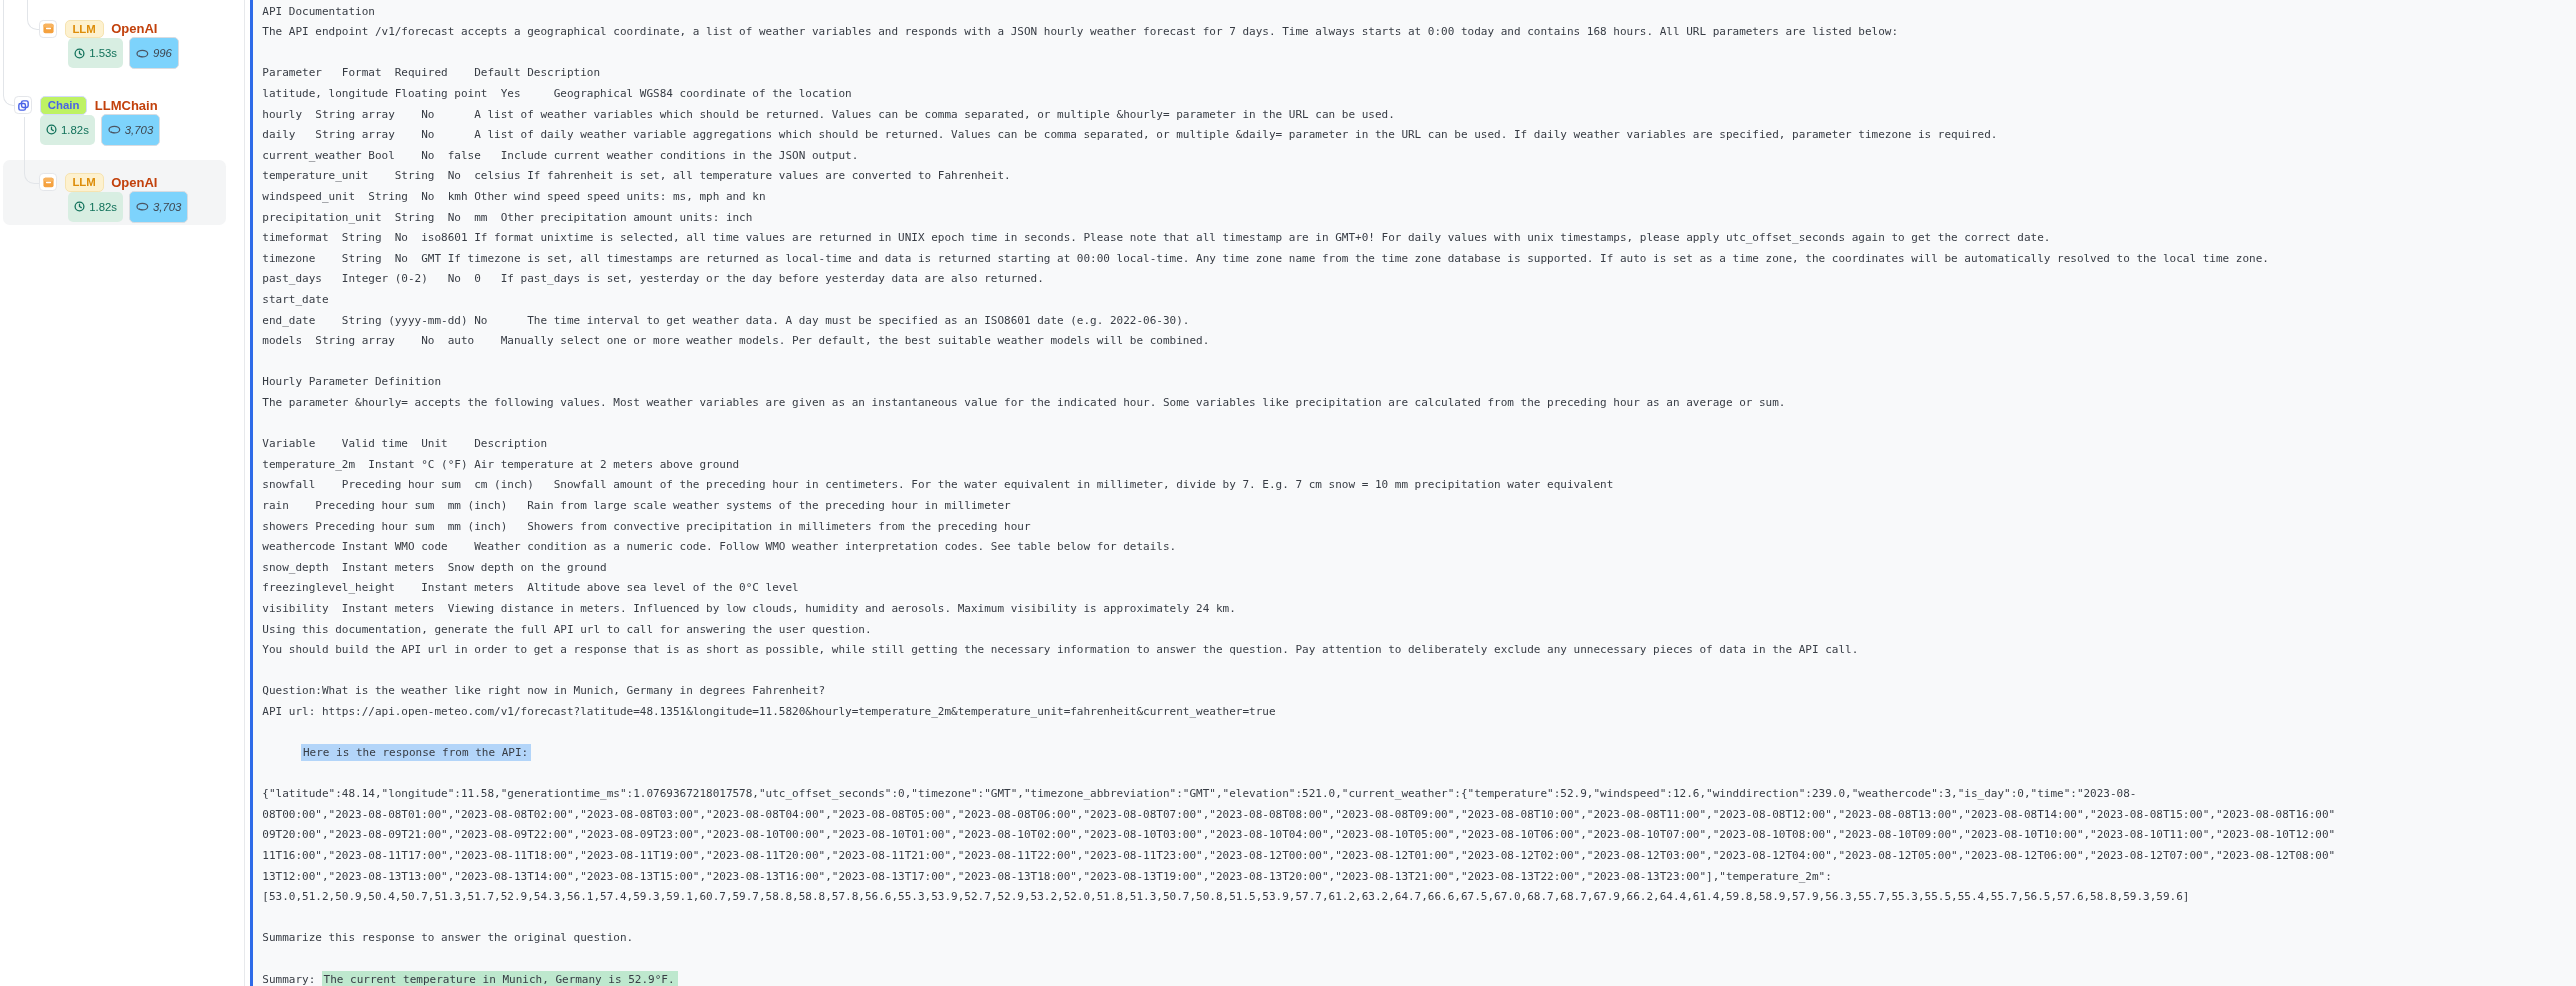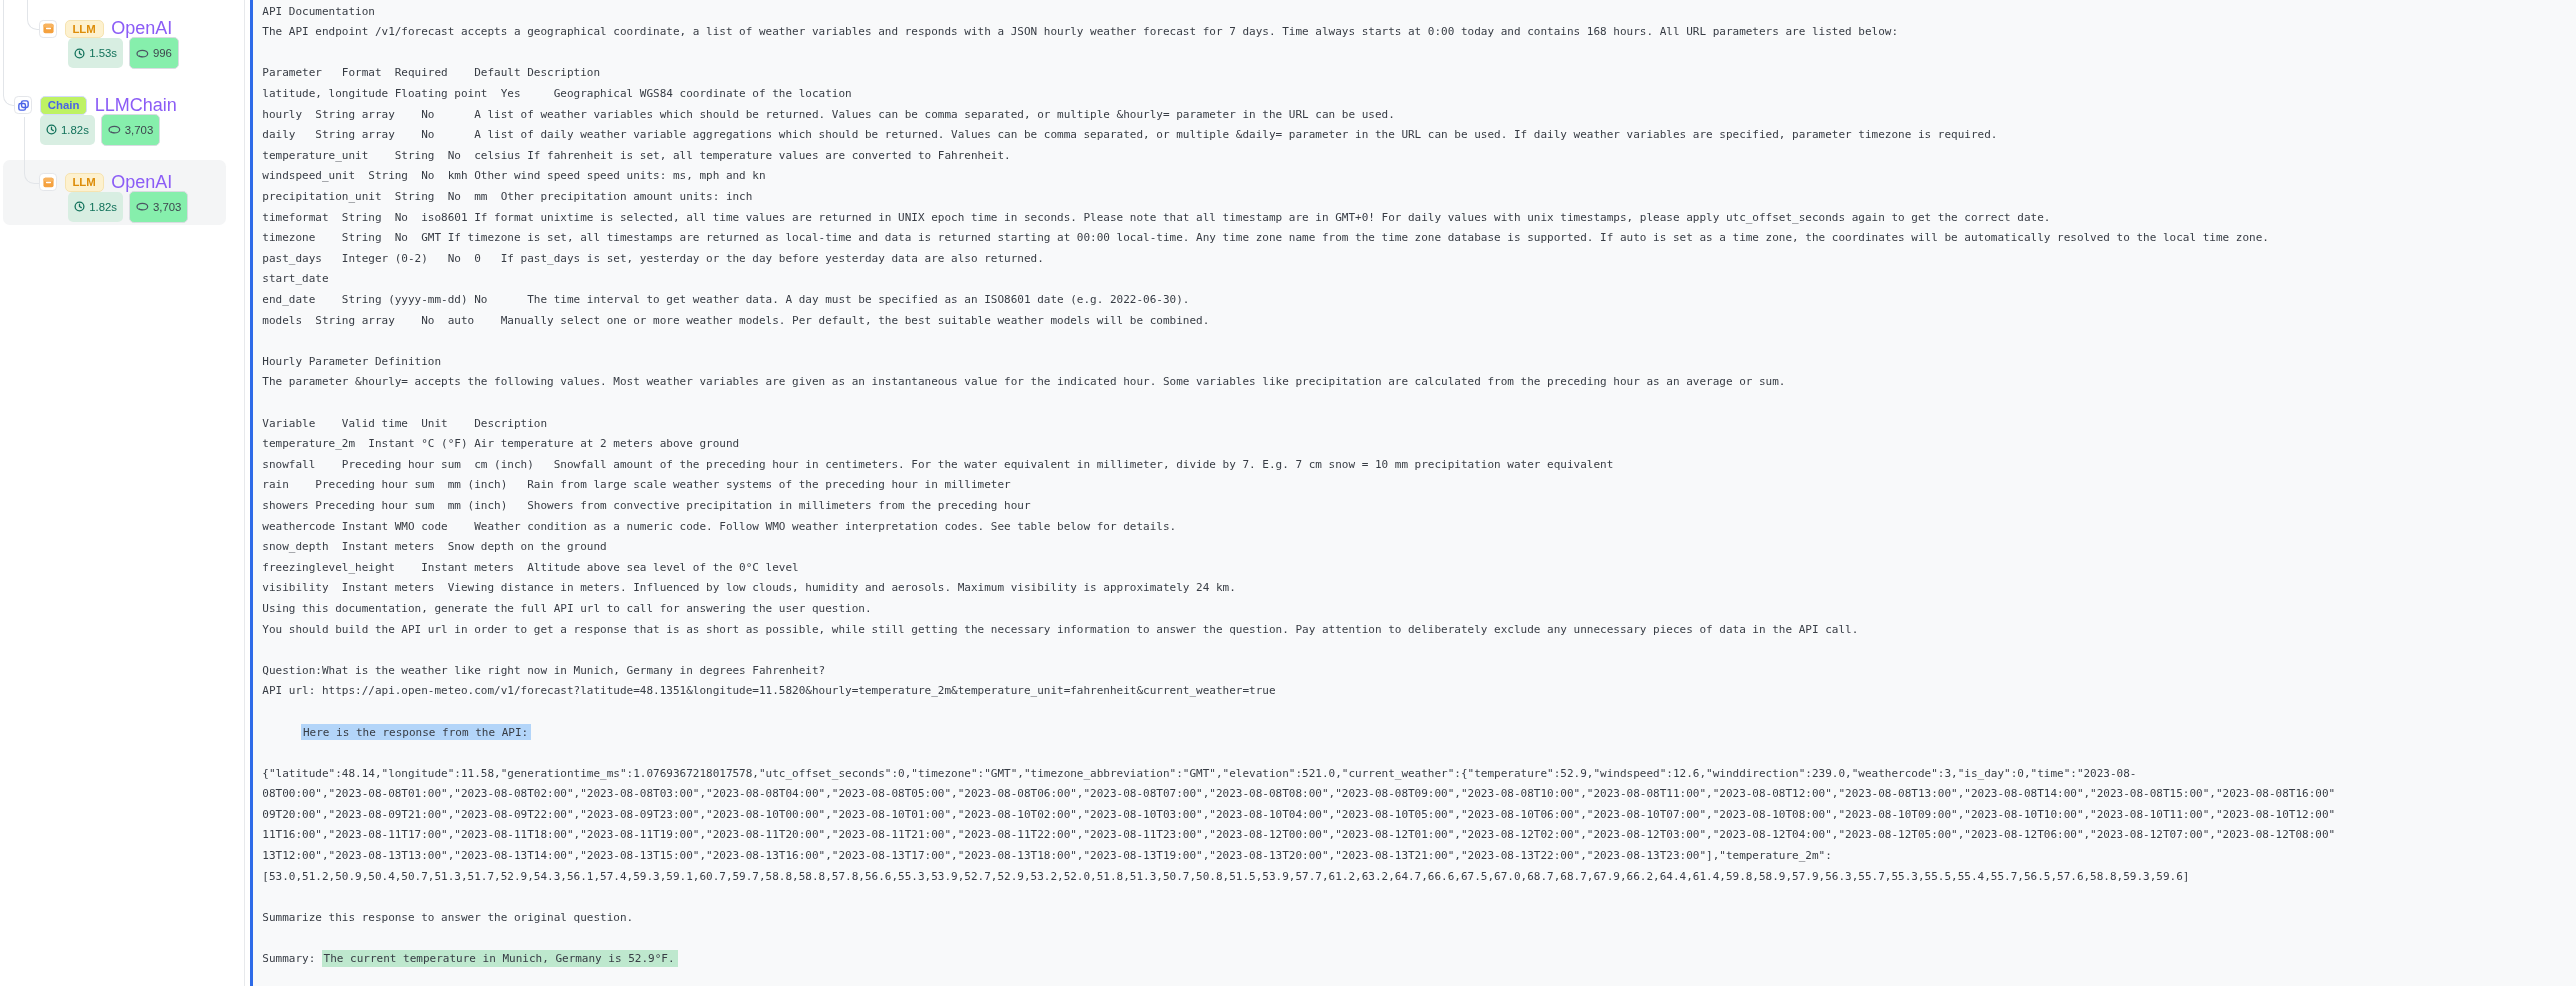"OpenAI" .run-name { color: #8b5cf6 -> #c2410c; font-size: 18px -> 13px; font-weight: 400 -> 700 }
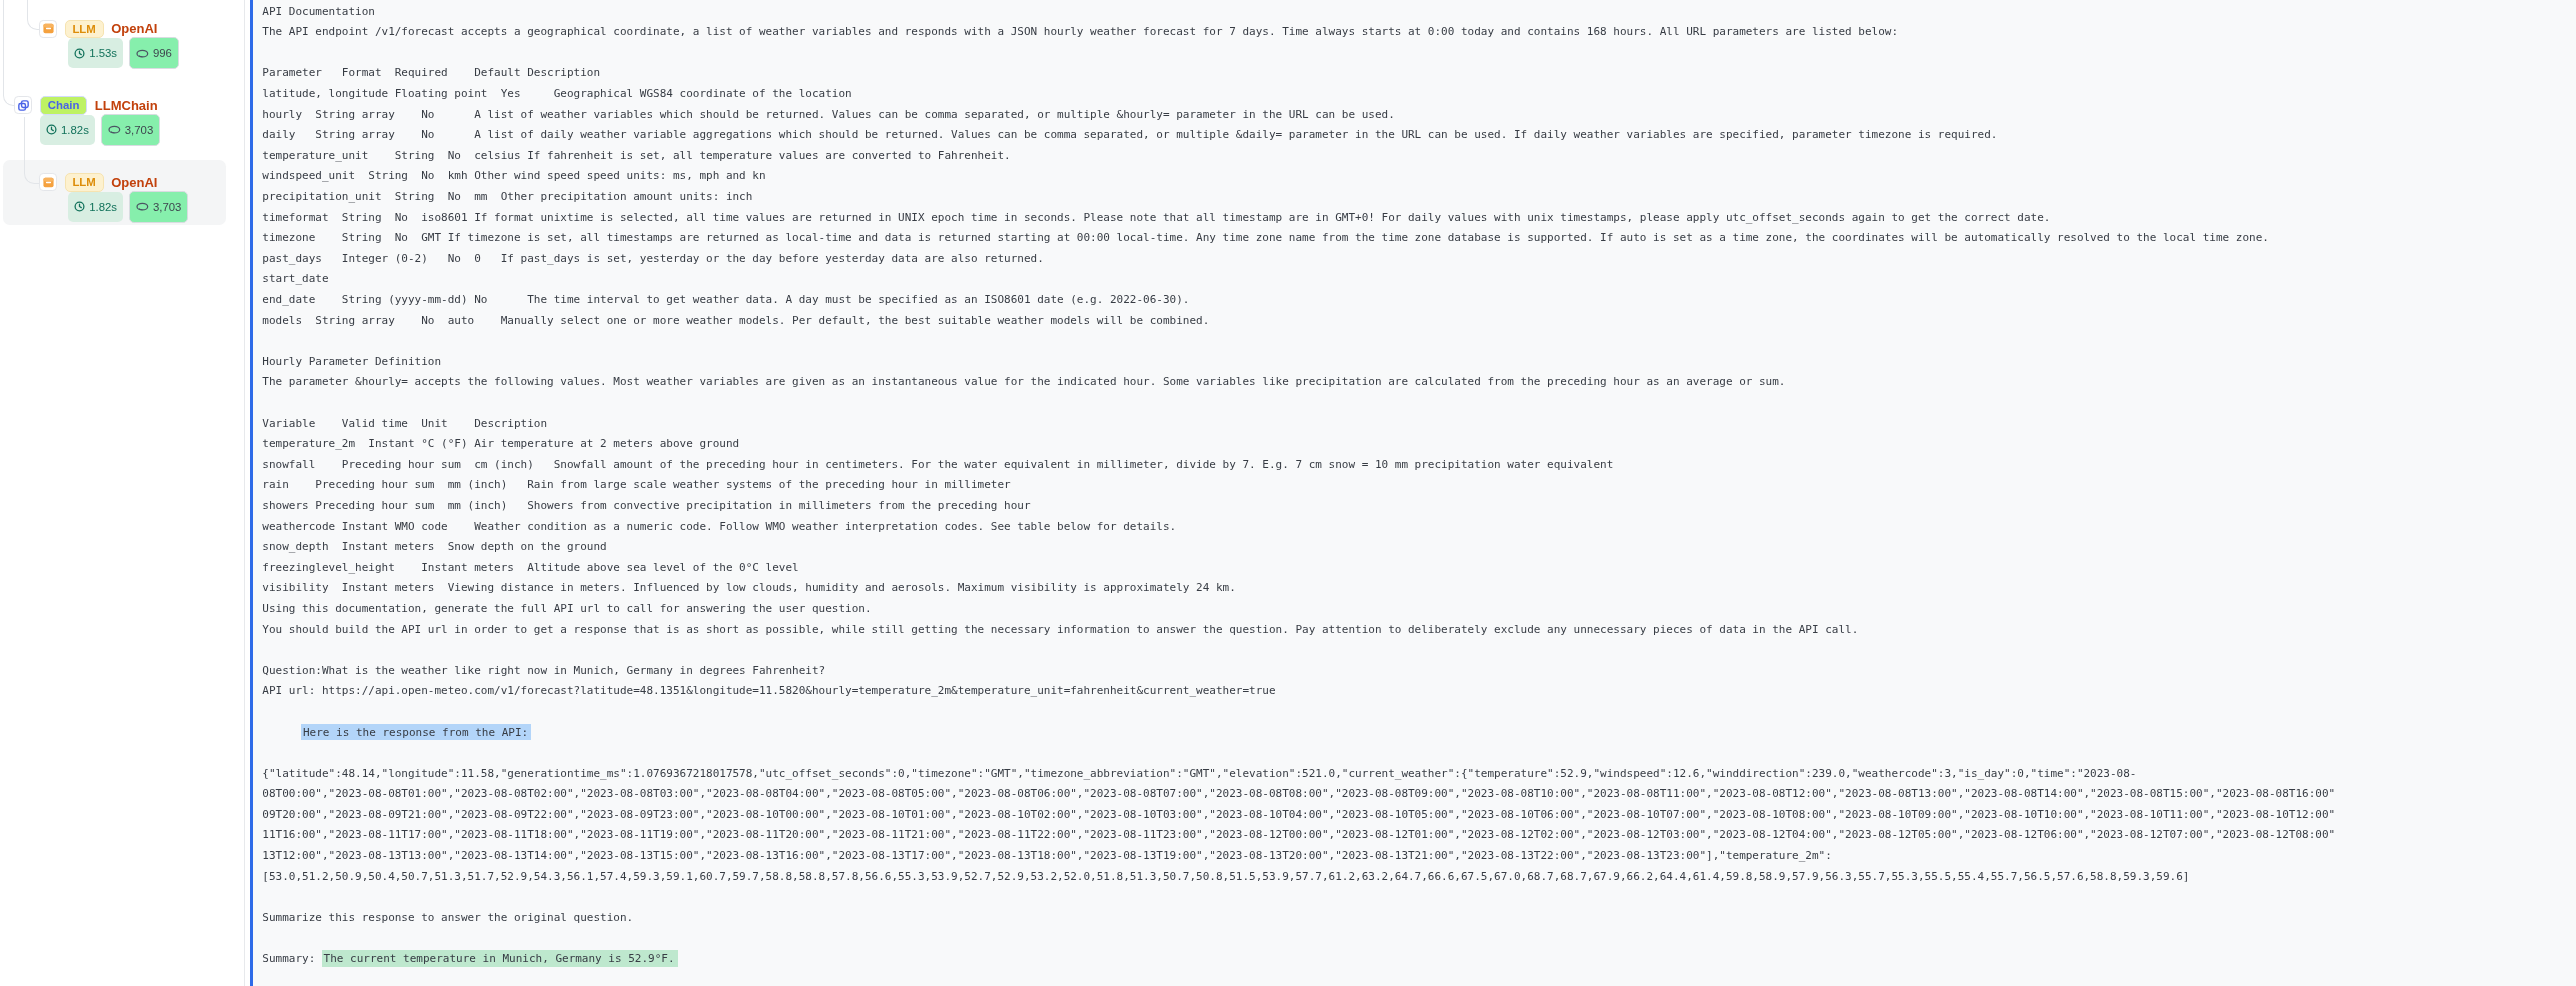"996" .m-tokens { background: #86efac -> #7dd3fc; font-style: none -> italic }
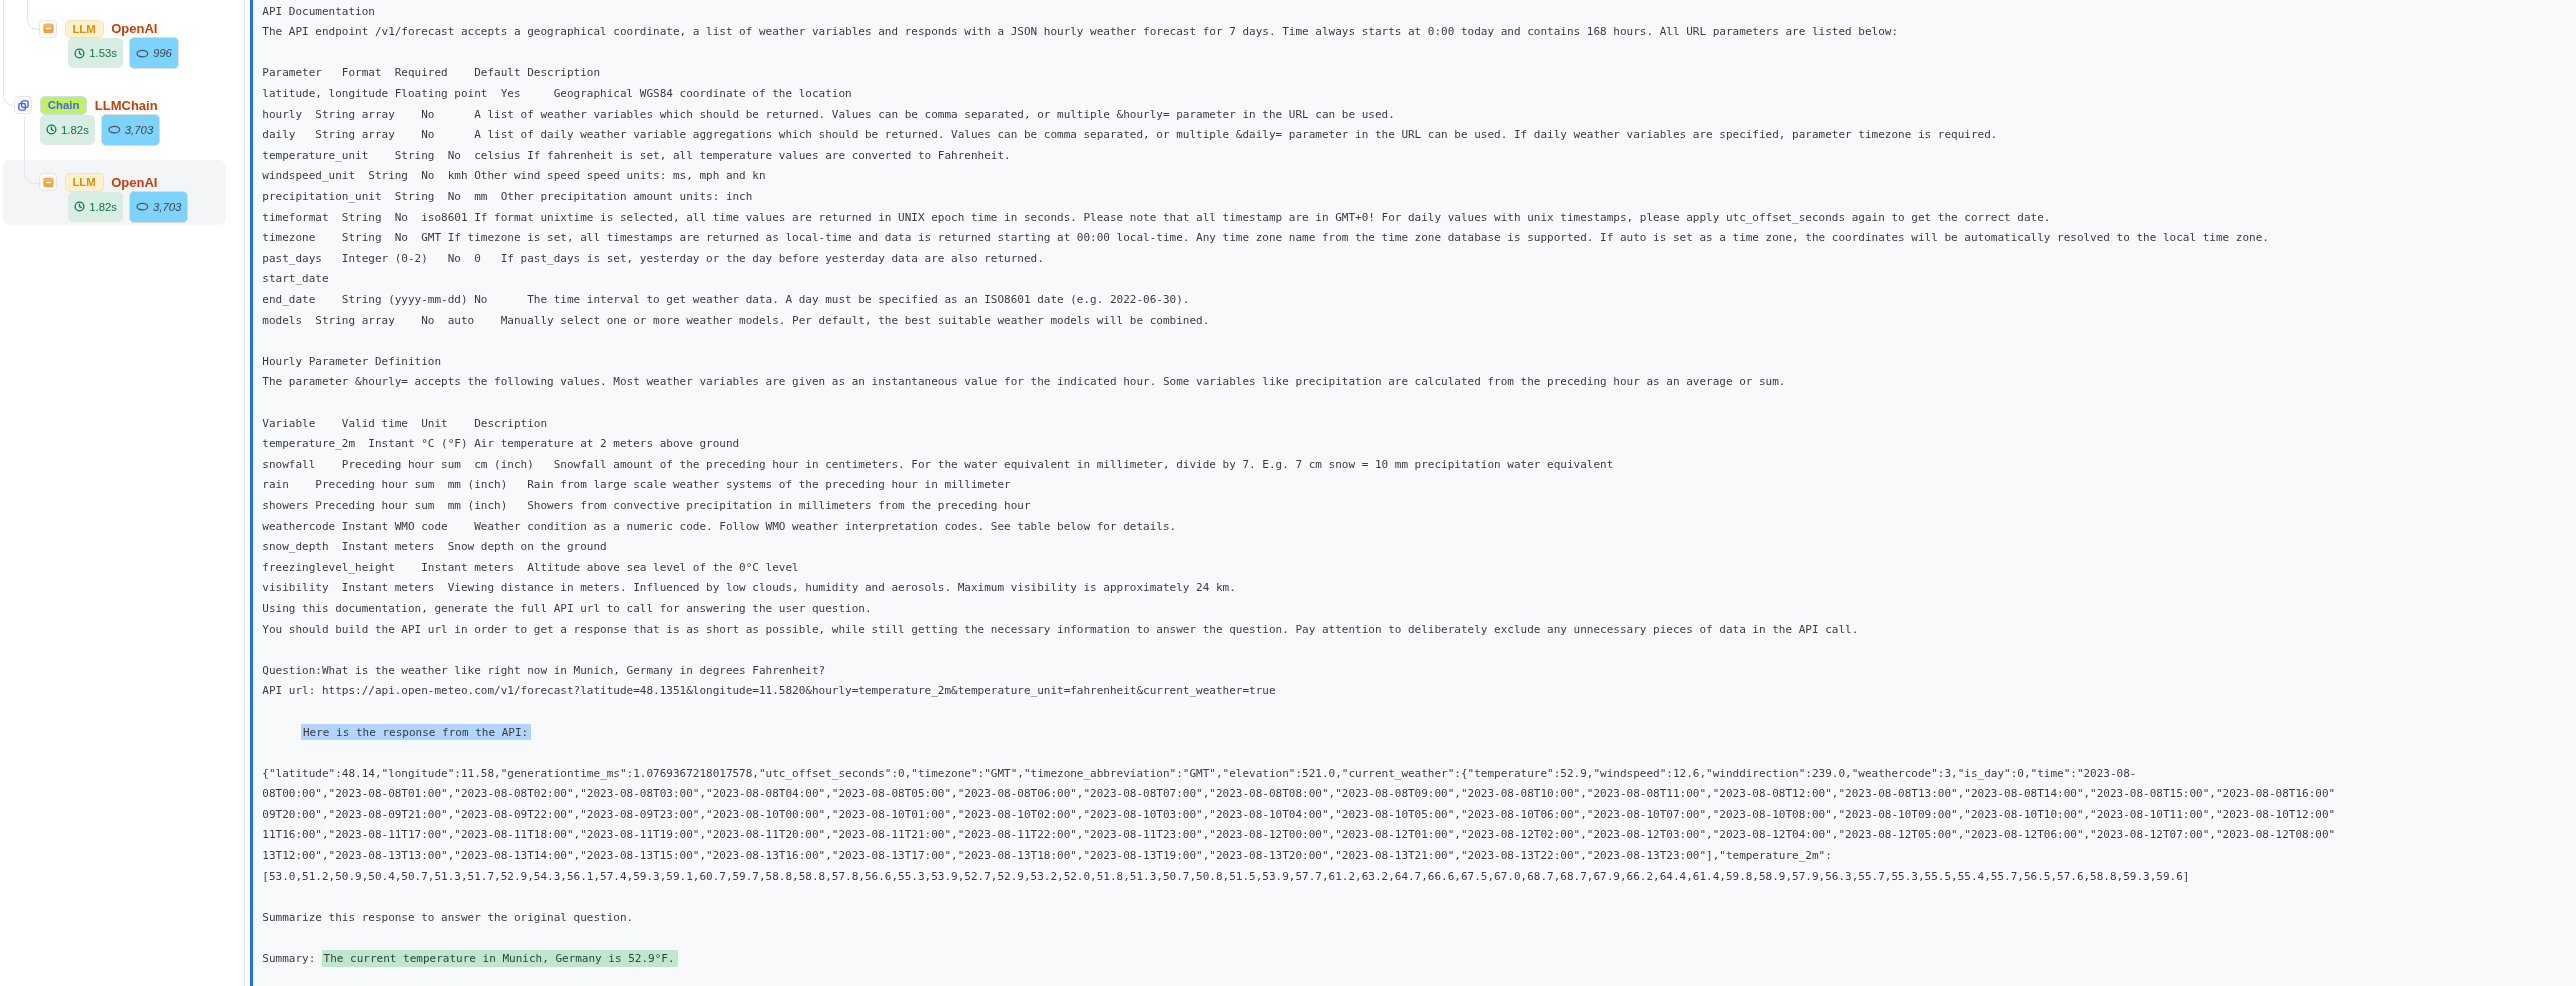"current_weather Bool No false Include" div.line { html: none -> <div>current_weather Bool No false Include current weather conditions in the JSON output.</div> }
